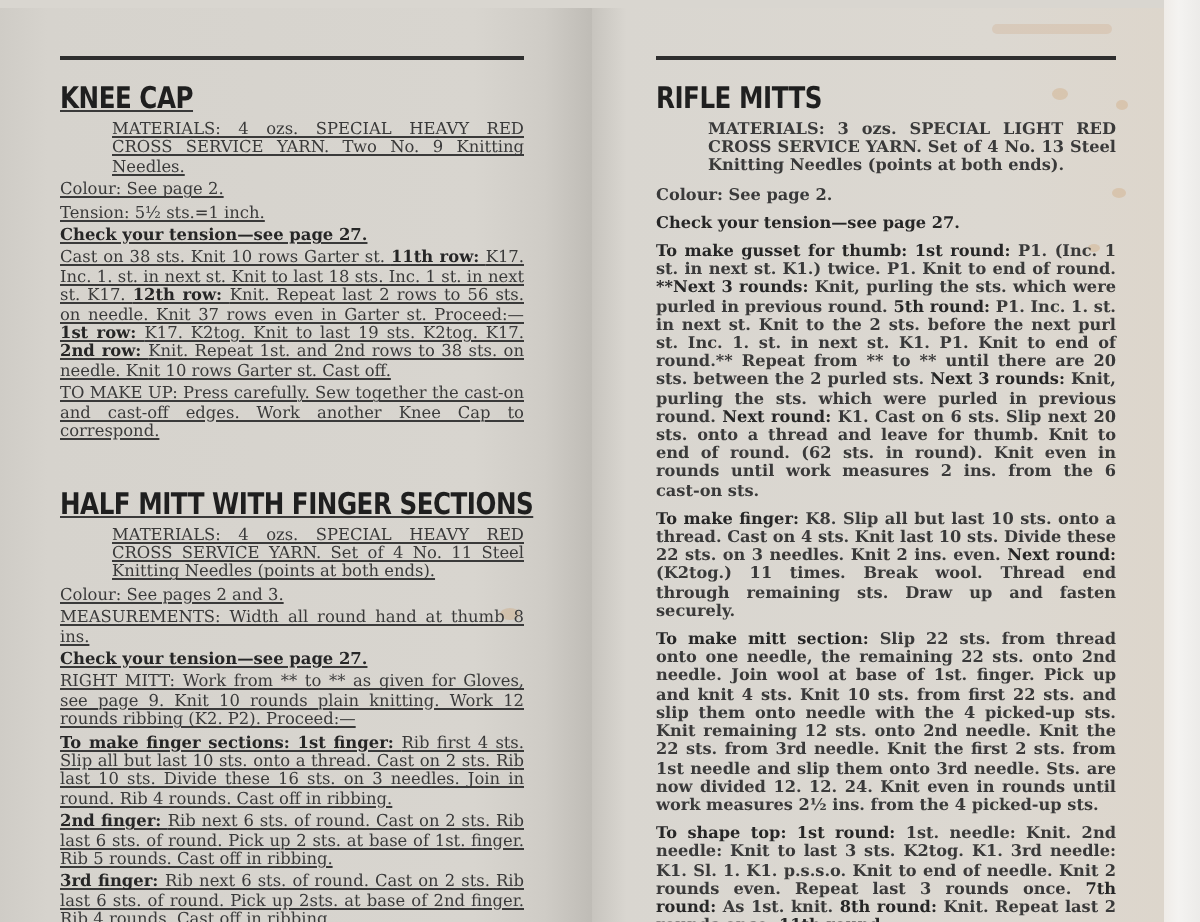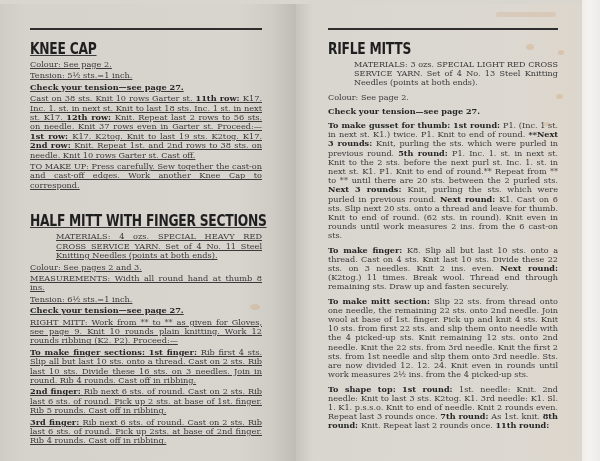"MATERIALS: 4 ozs. SPECIAL HEAVY RED CROSS SERVICE YARN. Two" p.indent { html: none -> <p>MATERIALS: 4 ozs. SPECIAL HEAVY RED CROSS SERVICE YARN. Two No. 9 Knitting Needles.</p> }
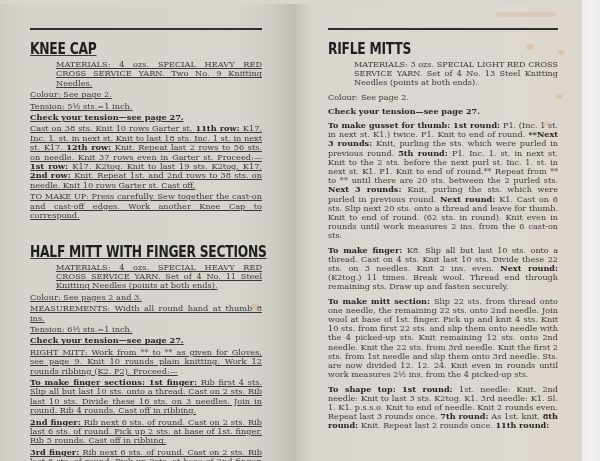"MATERIALS: 3 ozs. SPECIAL LIGHT" .right p { font-weight: none -> bold }
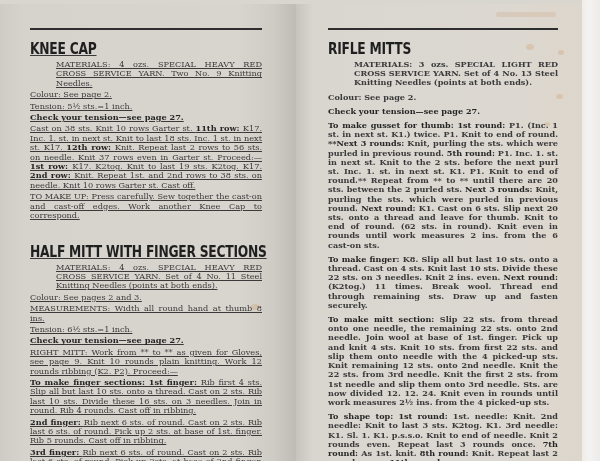"Tension: 6½ sts.=1 inch." p { html: <p>Tension: 6½ sts.=1 inch.</p> -> none }
